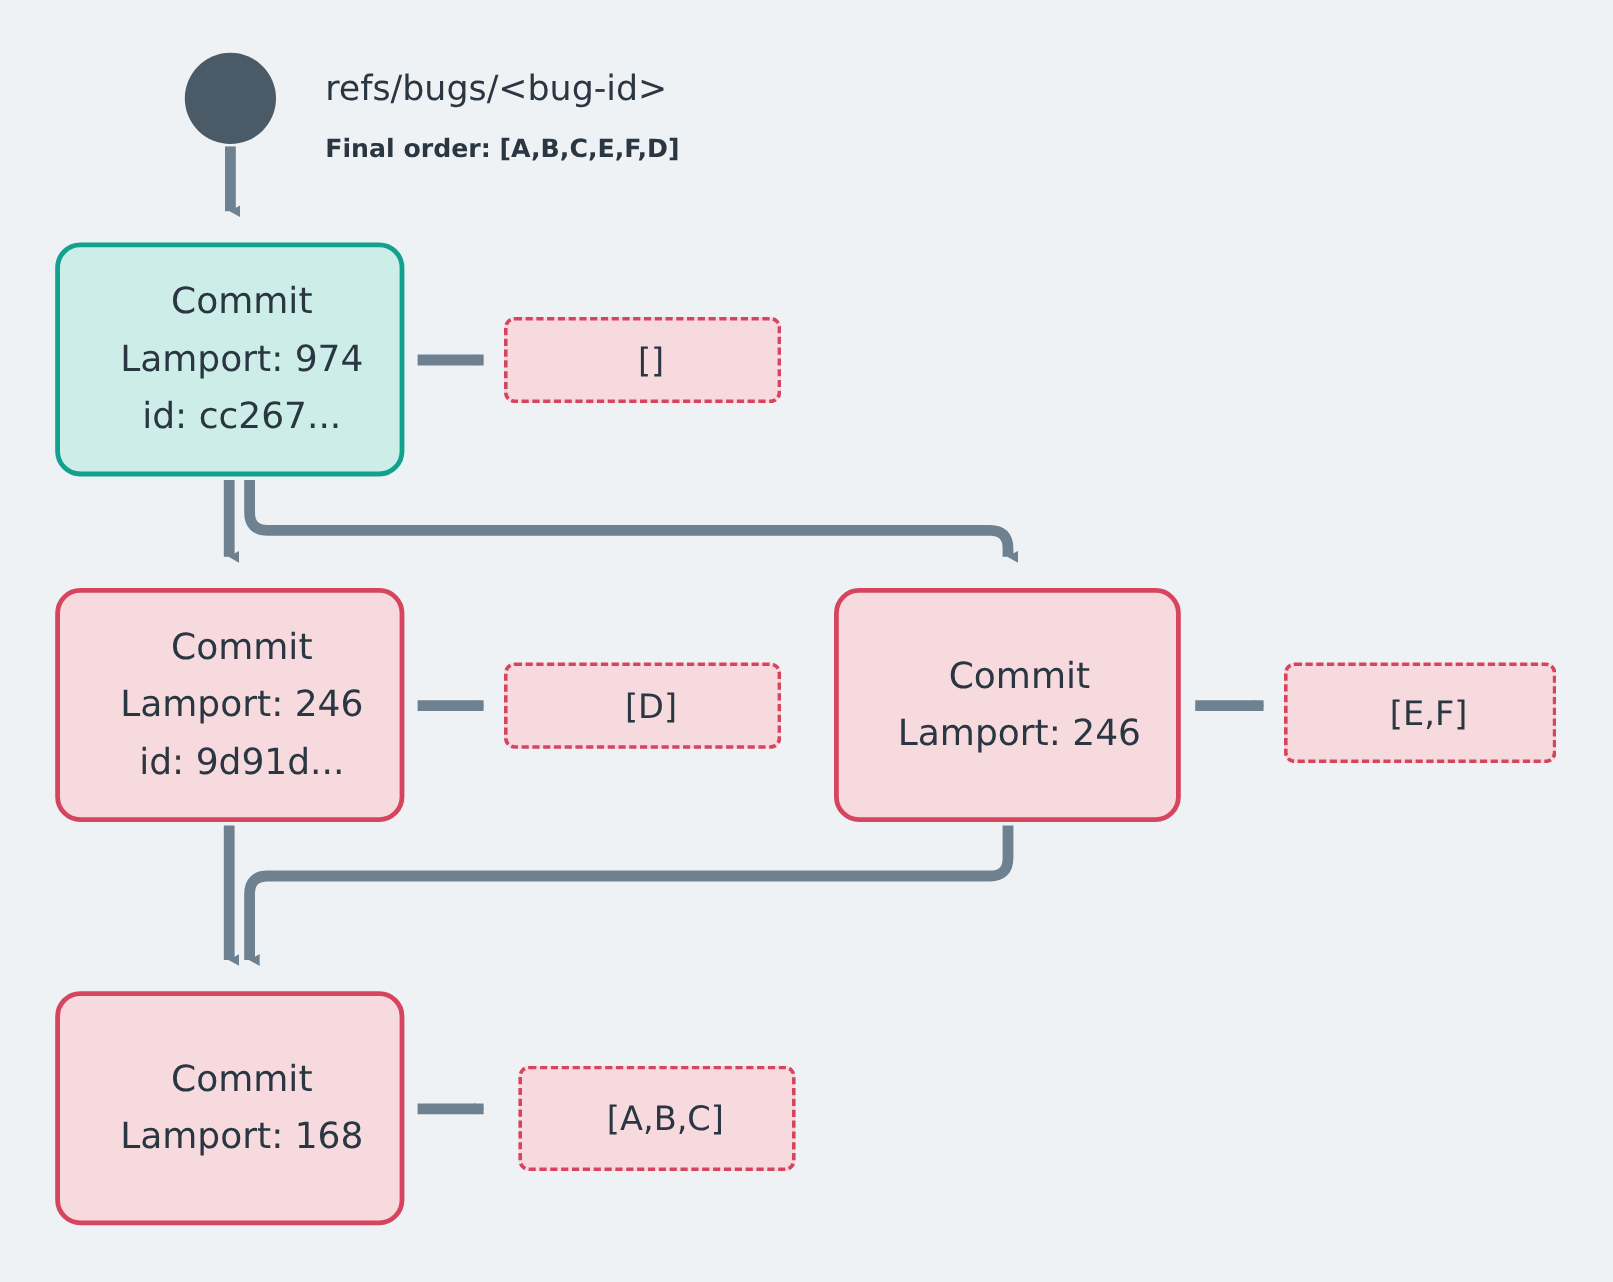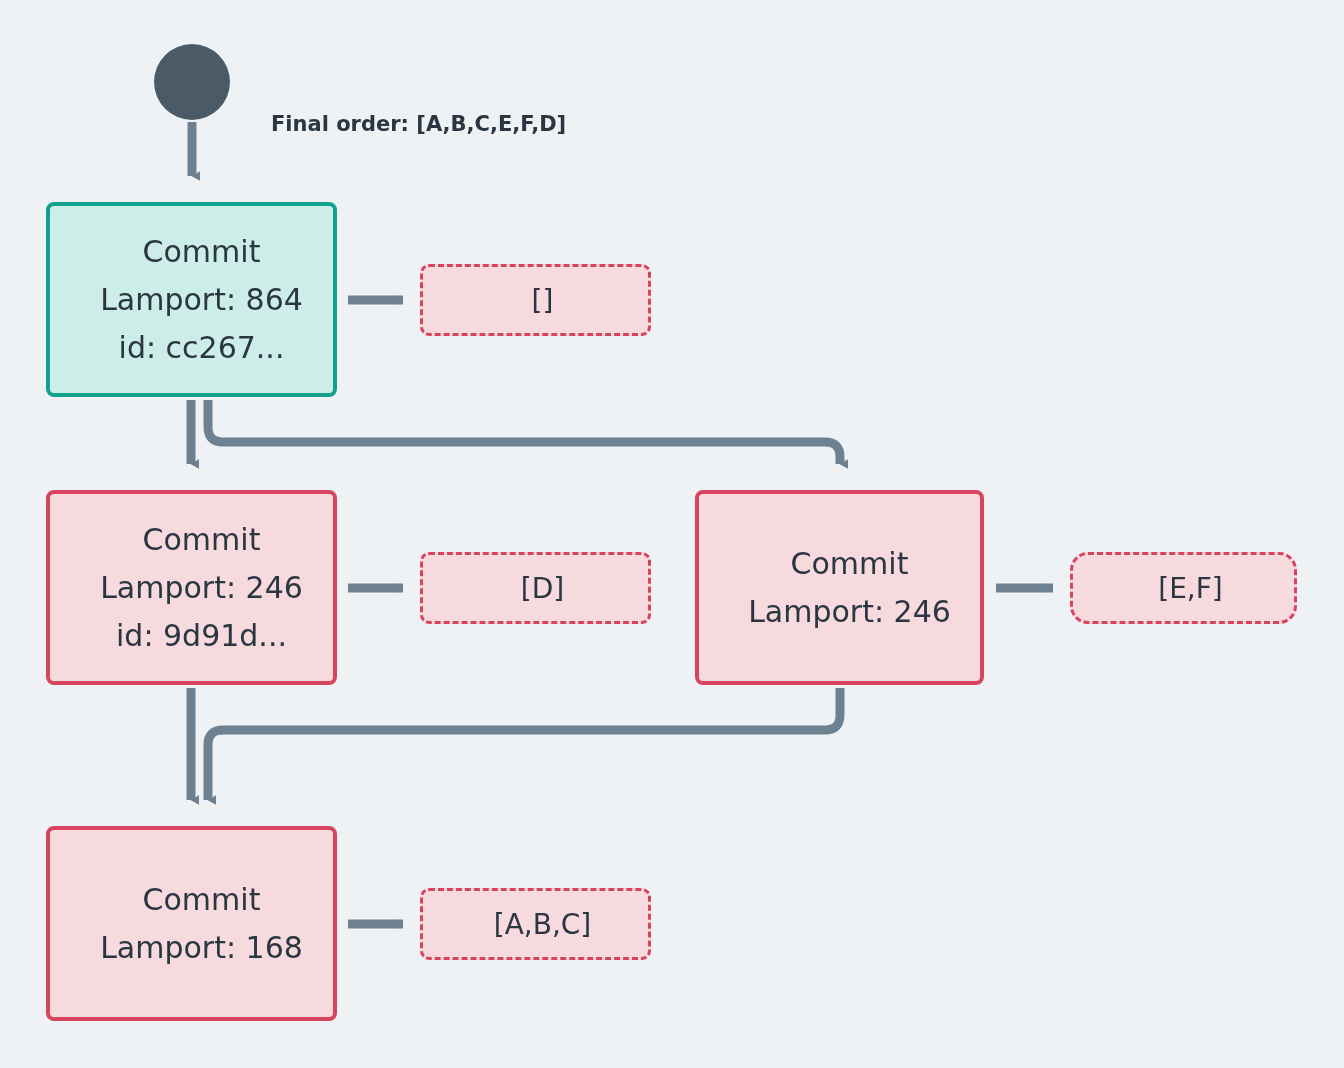"refs/bugs/<bug-id>" div.header-text { html: none -> <div>refs/bugs/&lt;bug-id&gt;</div> }
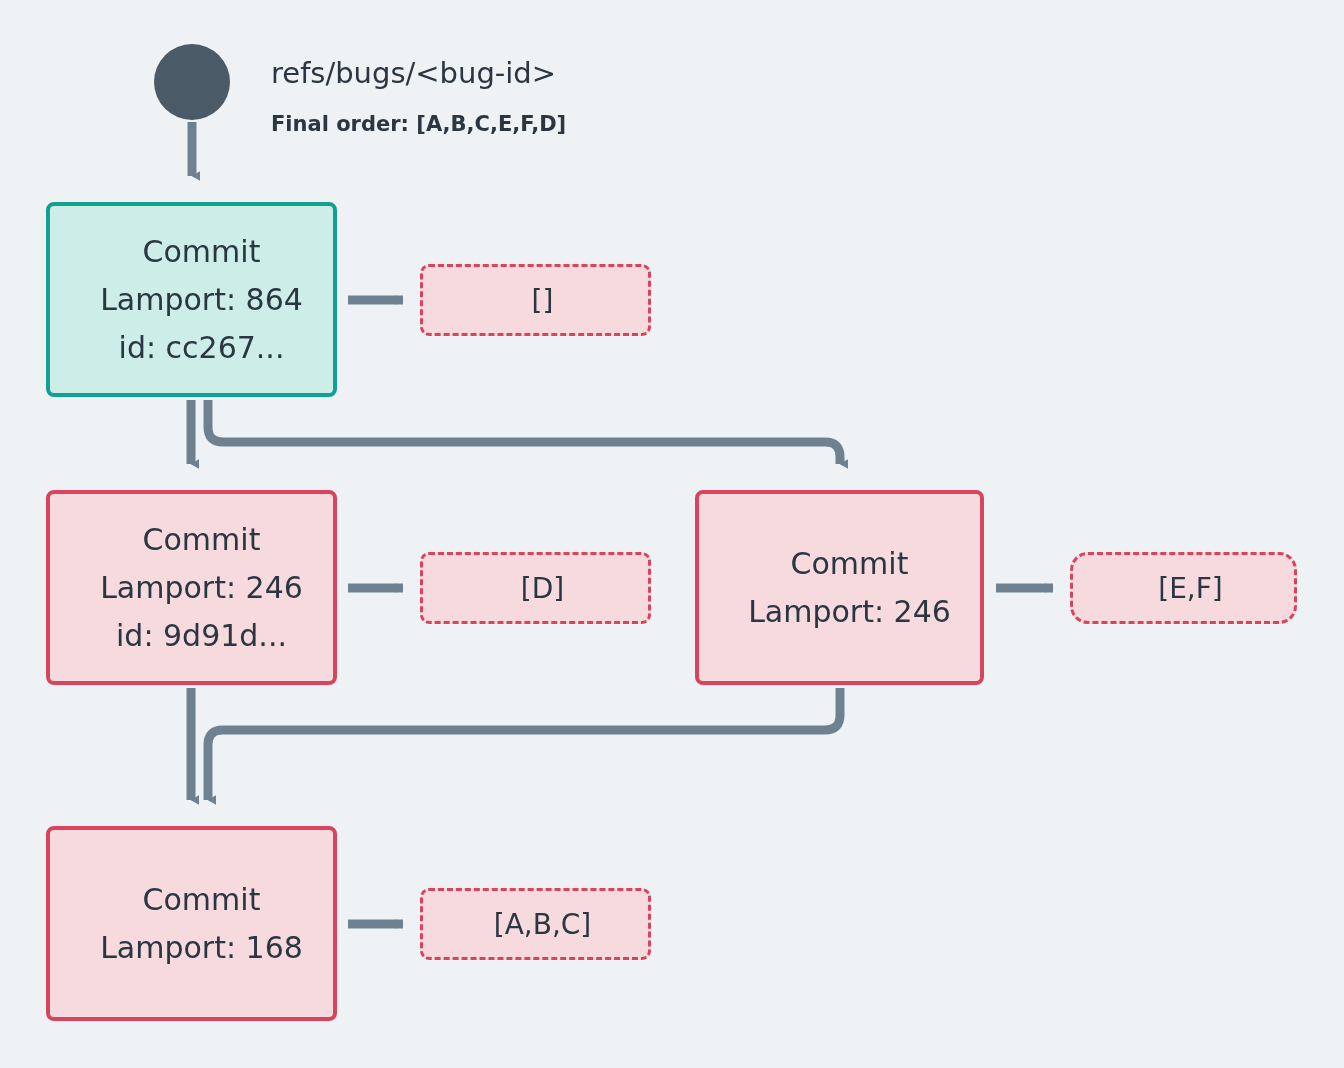"Commit" .commit-node { border-radius: 8px -> 21px }
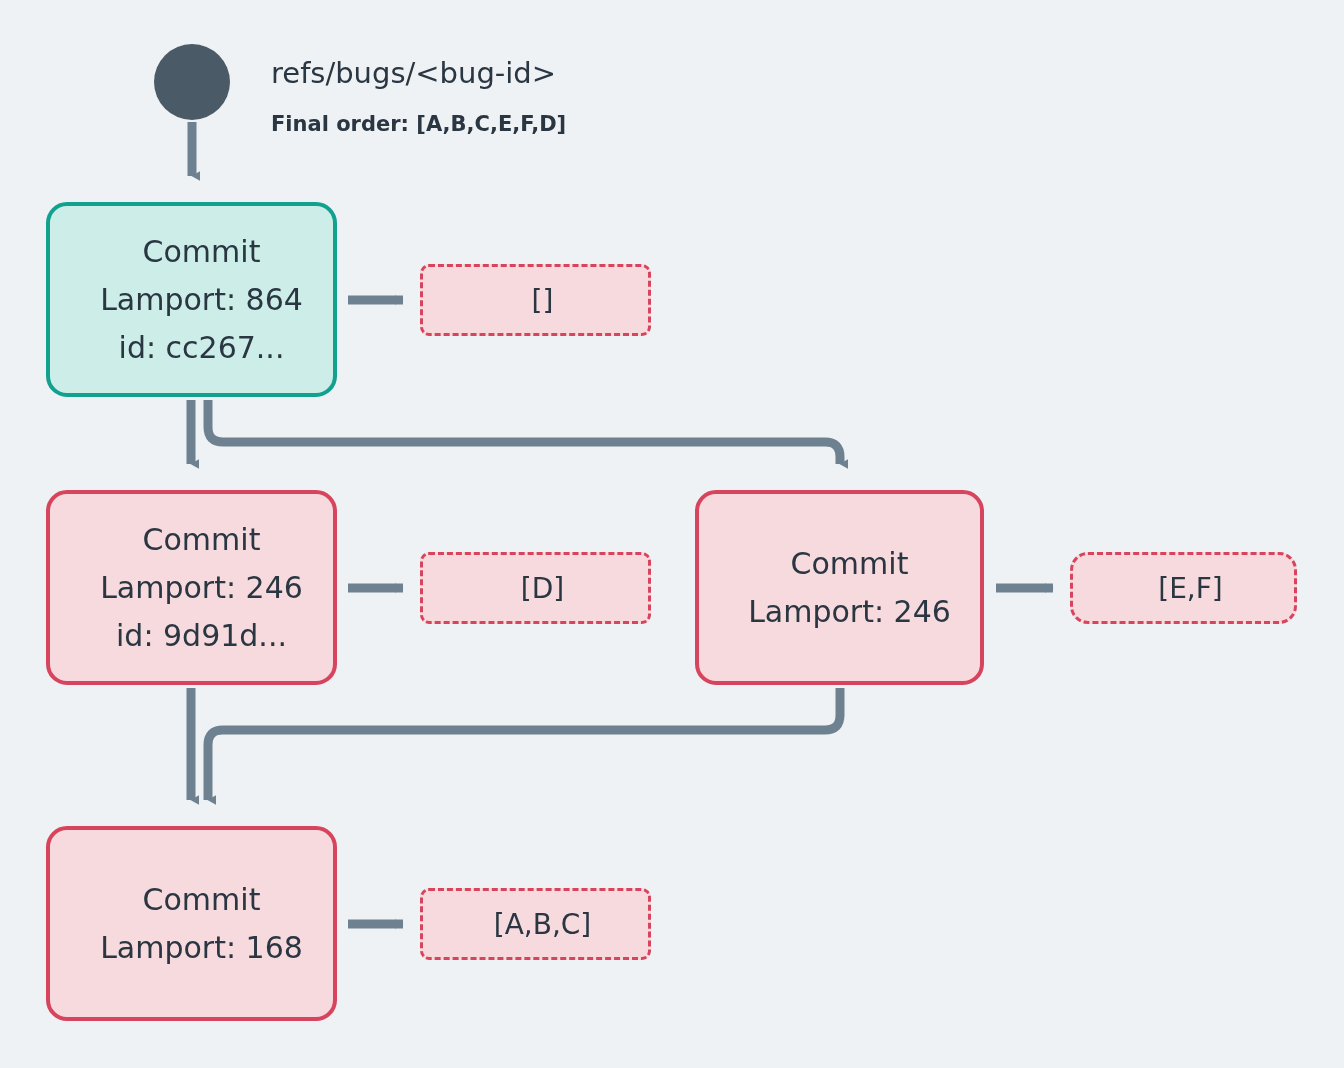"Lamport: 864" div.line { text: 864 -> 974 }
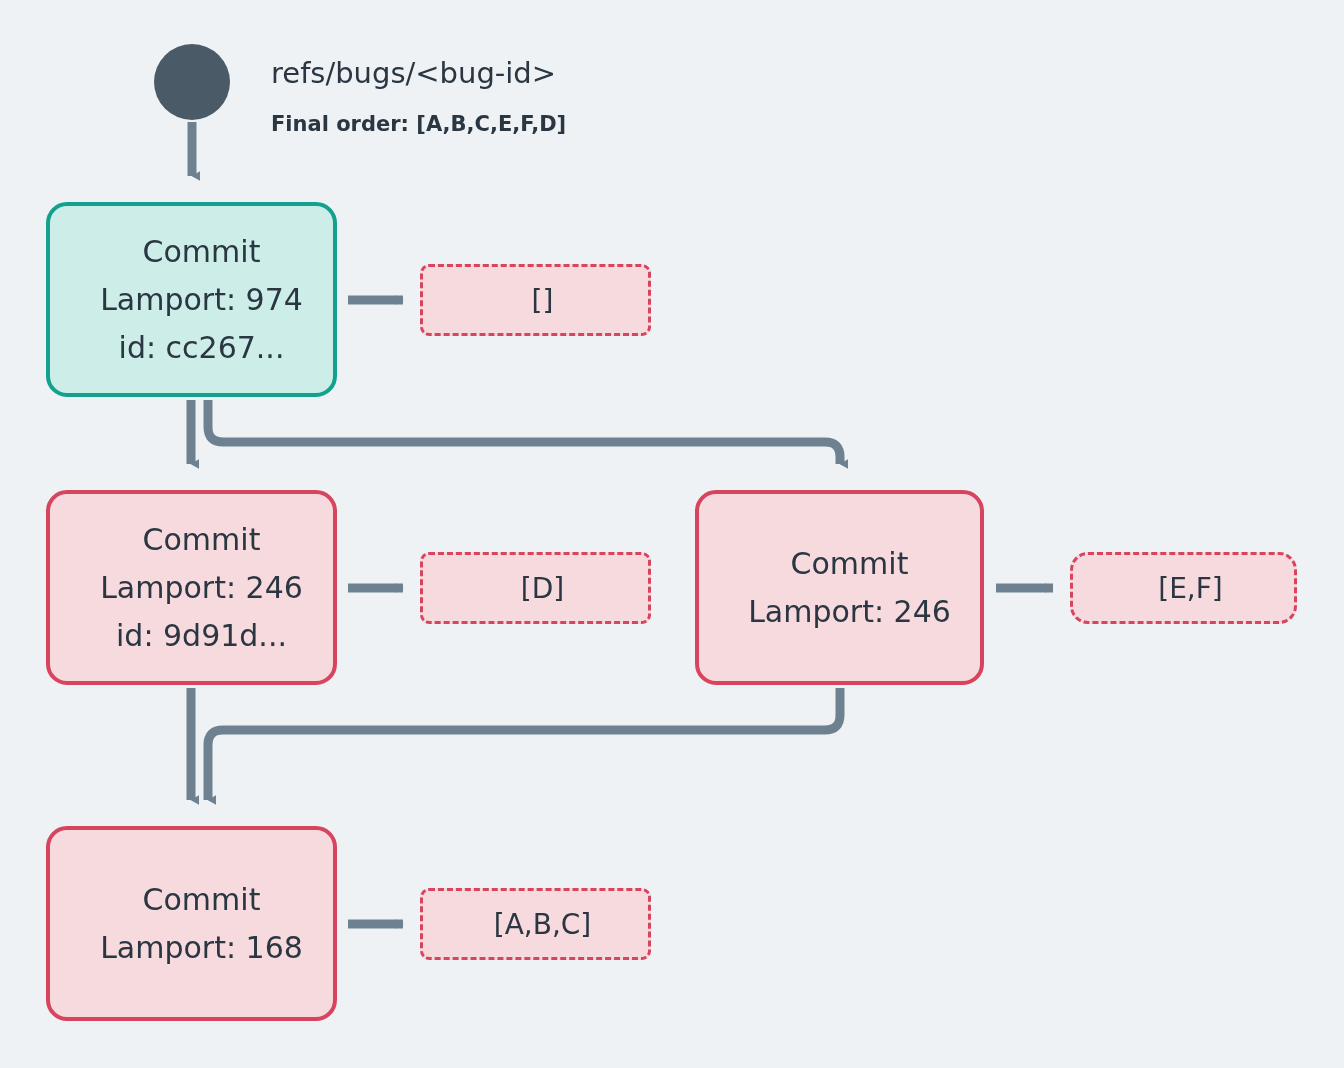"[E,F]" div.ops-node { border-radius: 18px -> none; height: 72px -> 84px }
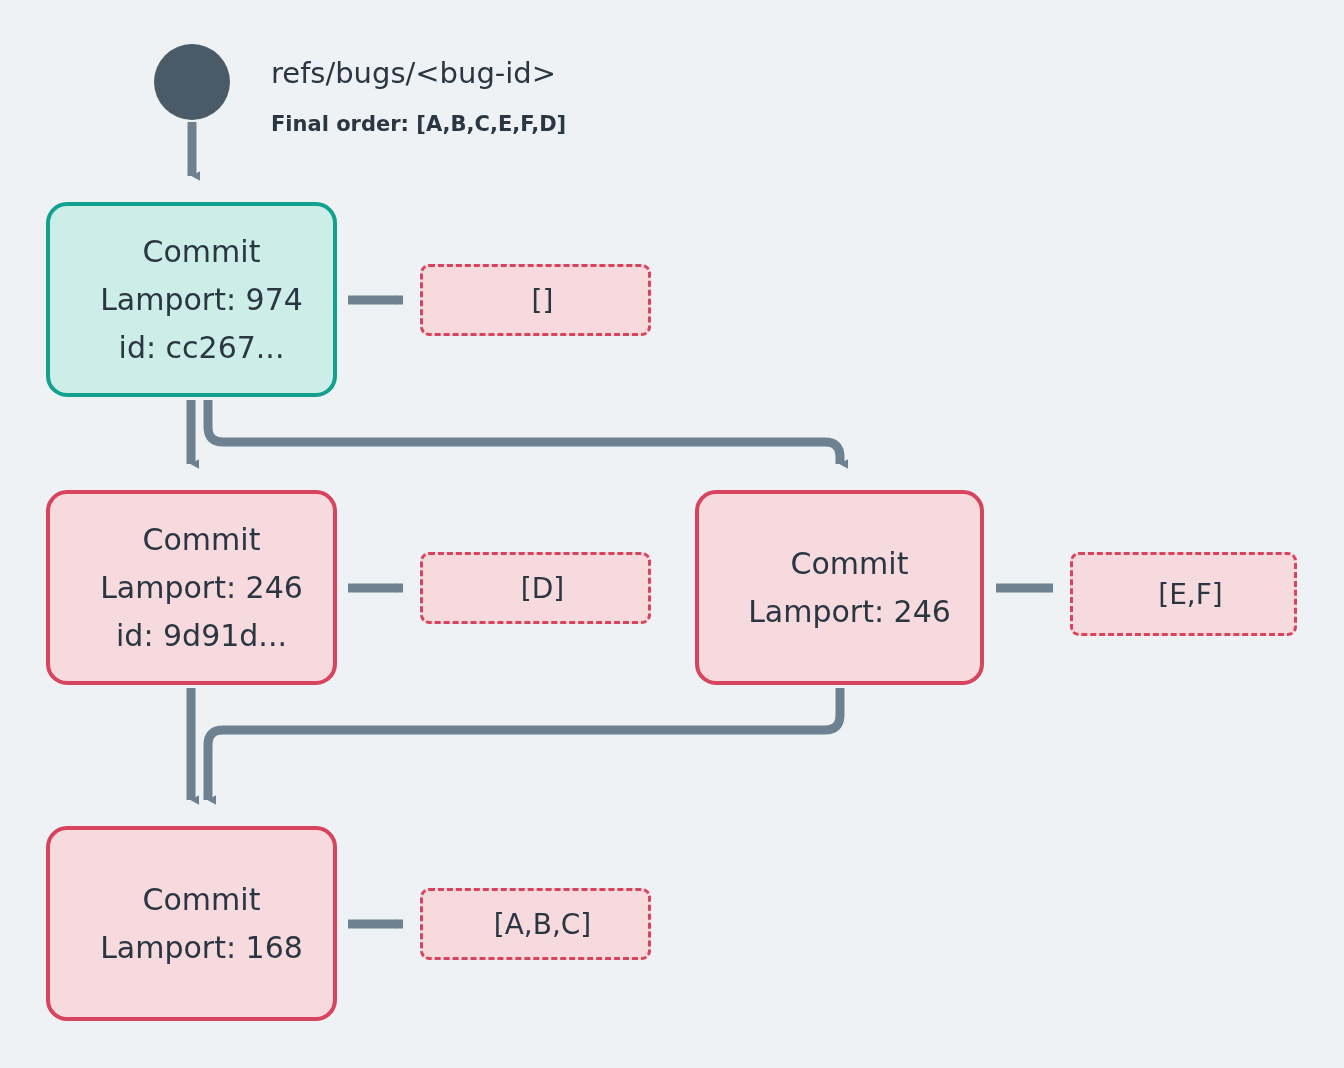"[A,B,C]" div.ops-node { height: 72px -> 88px; left: 420px -> 432px }
